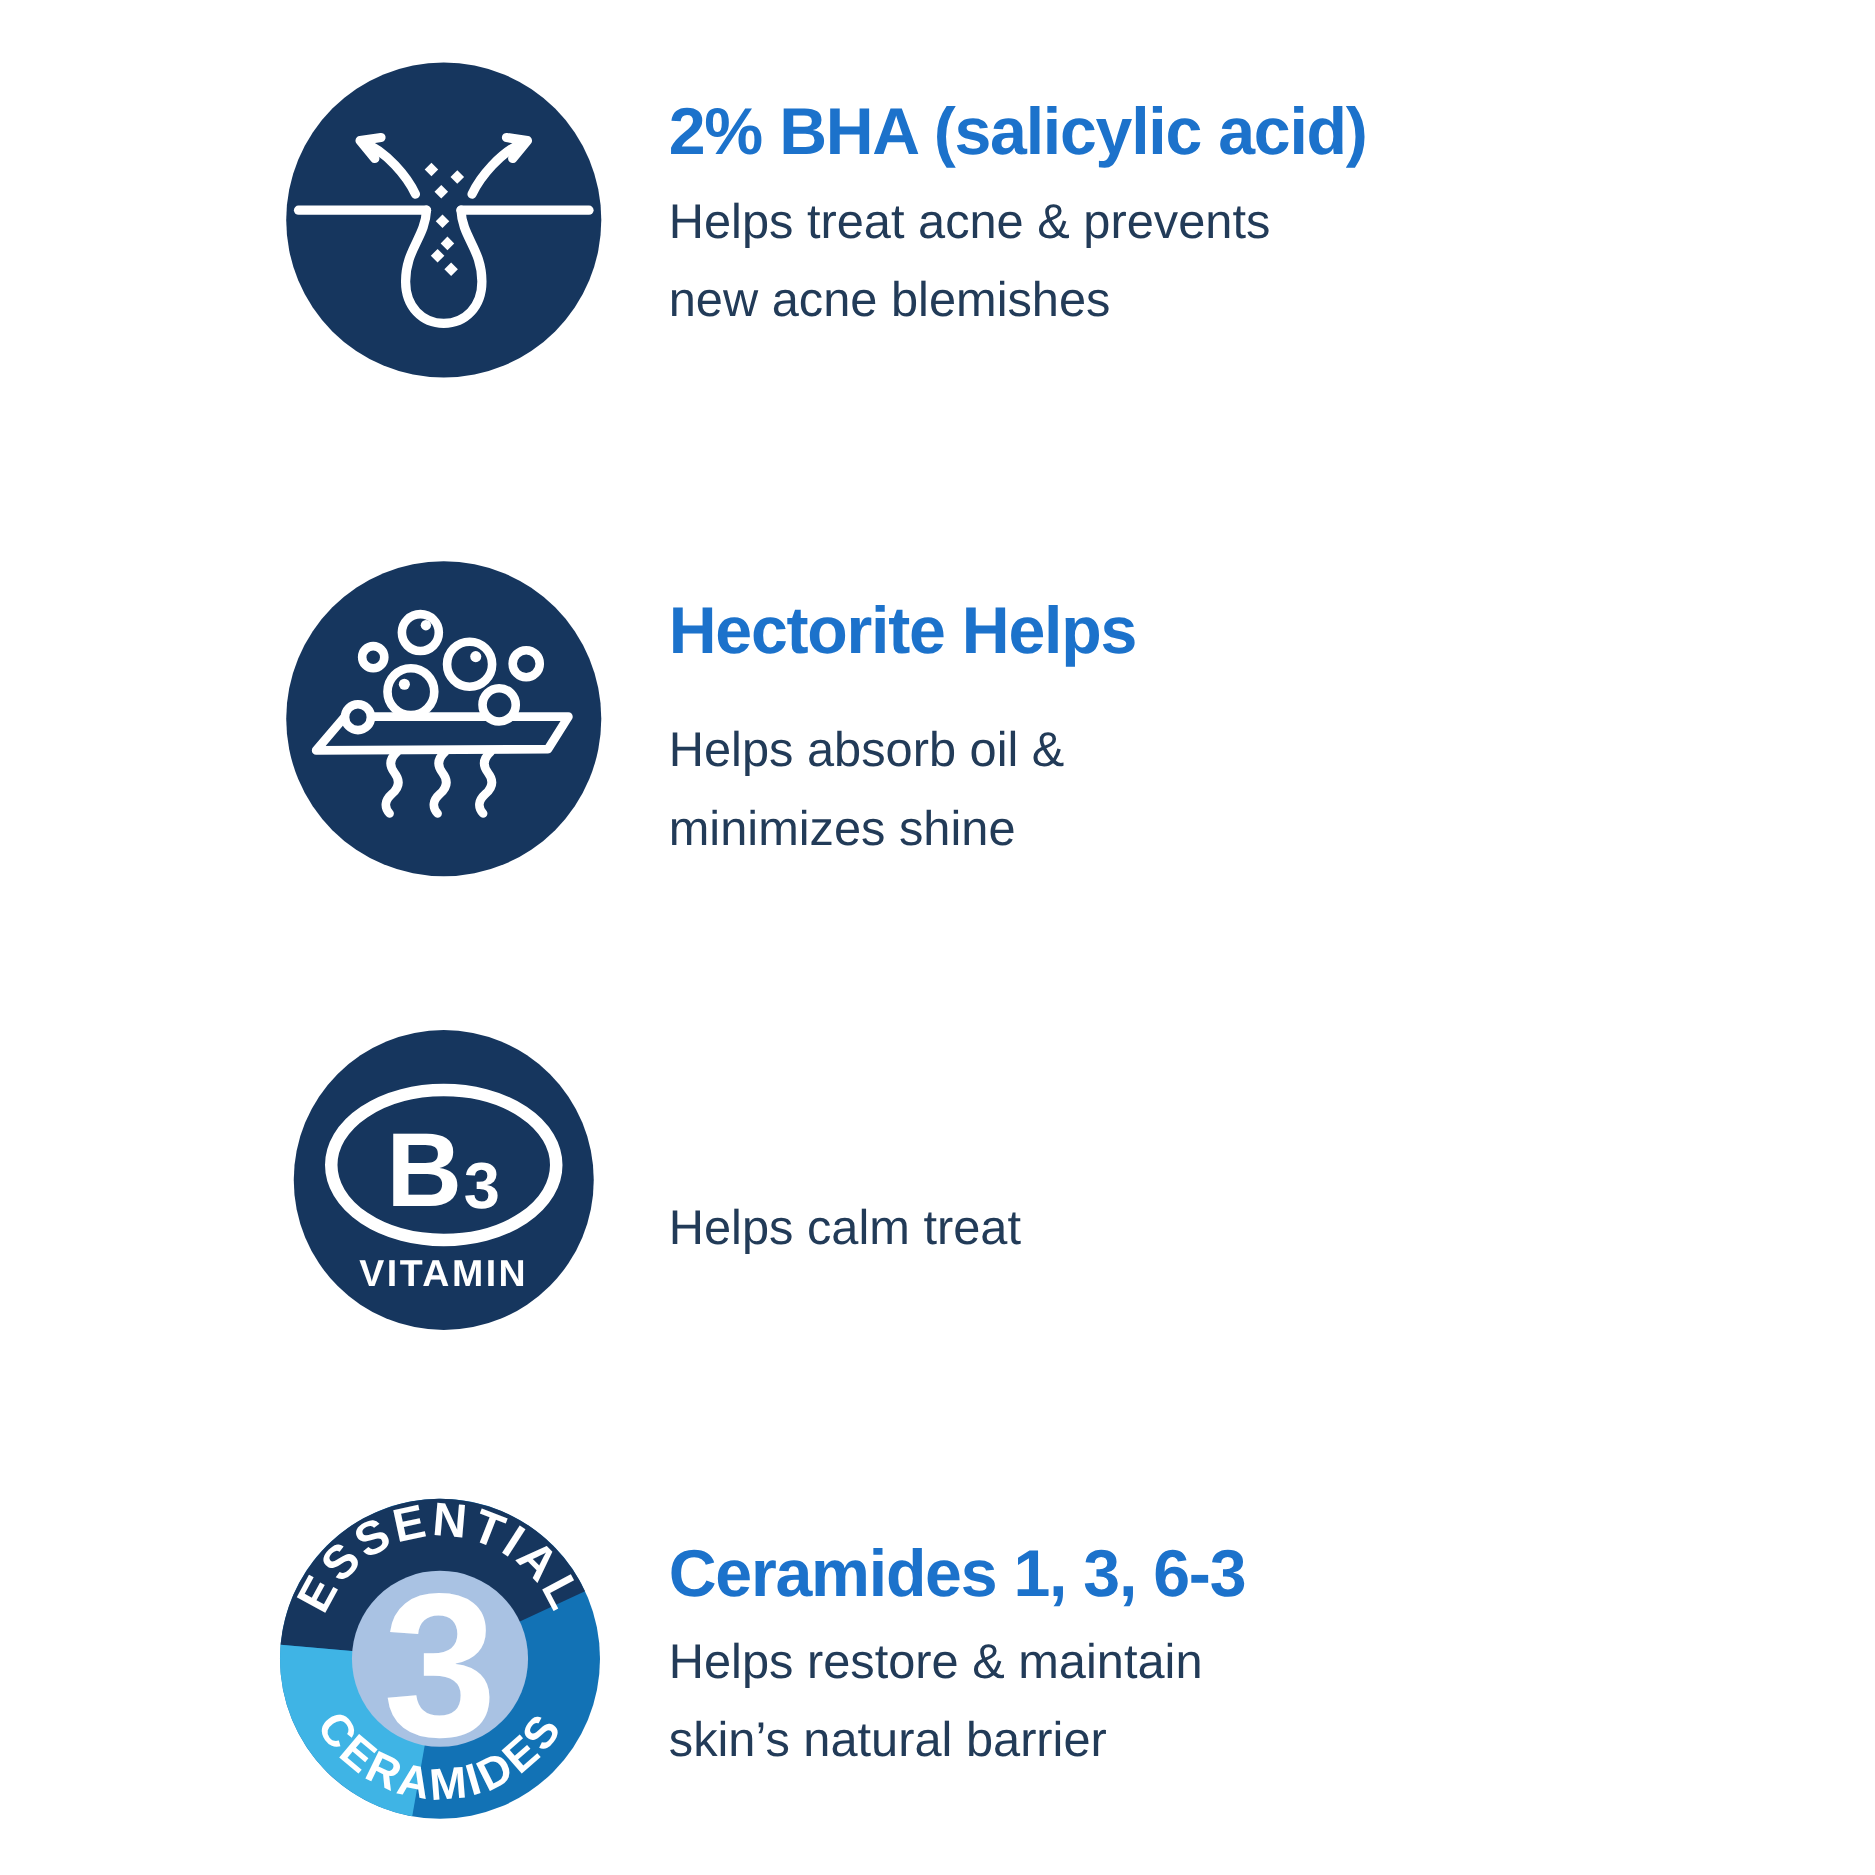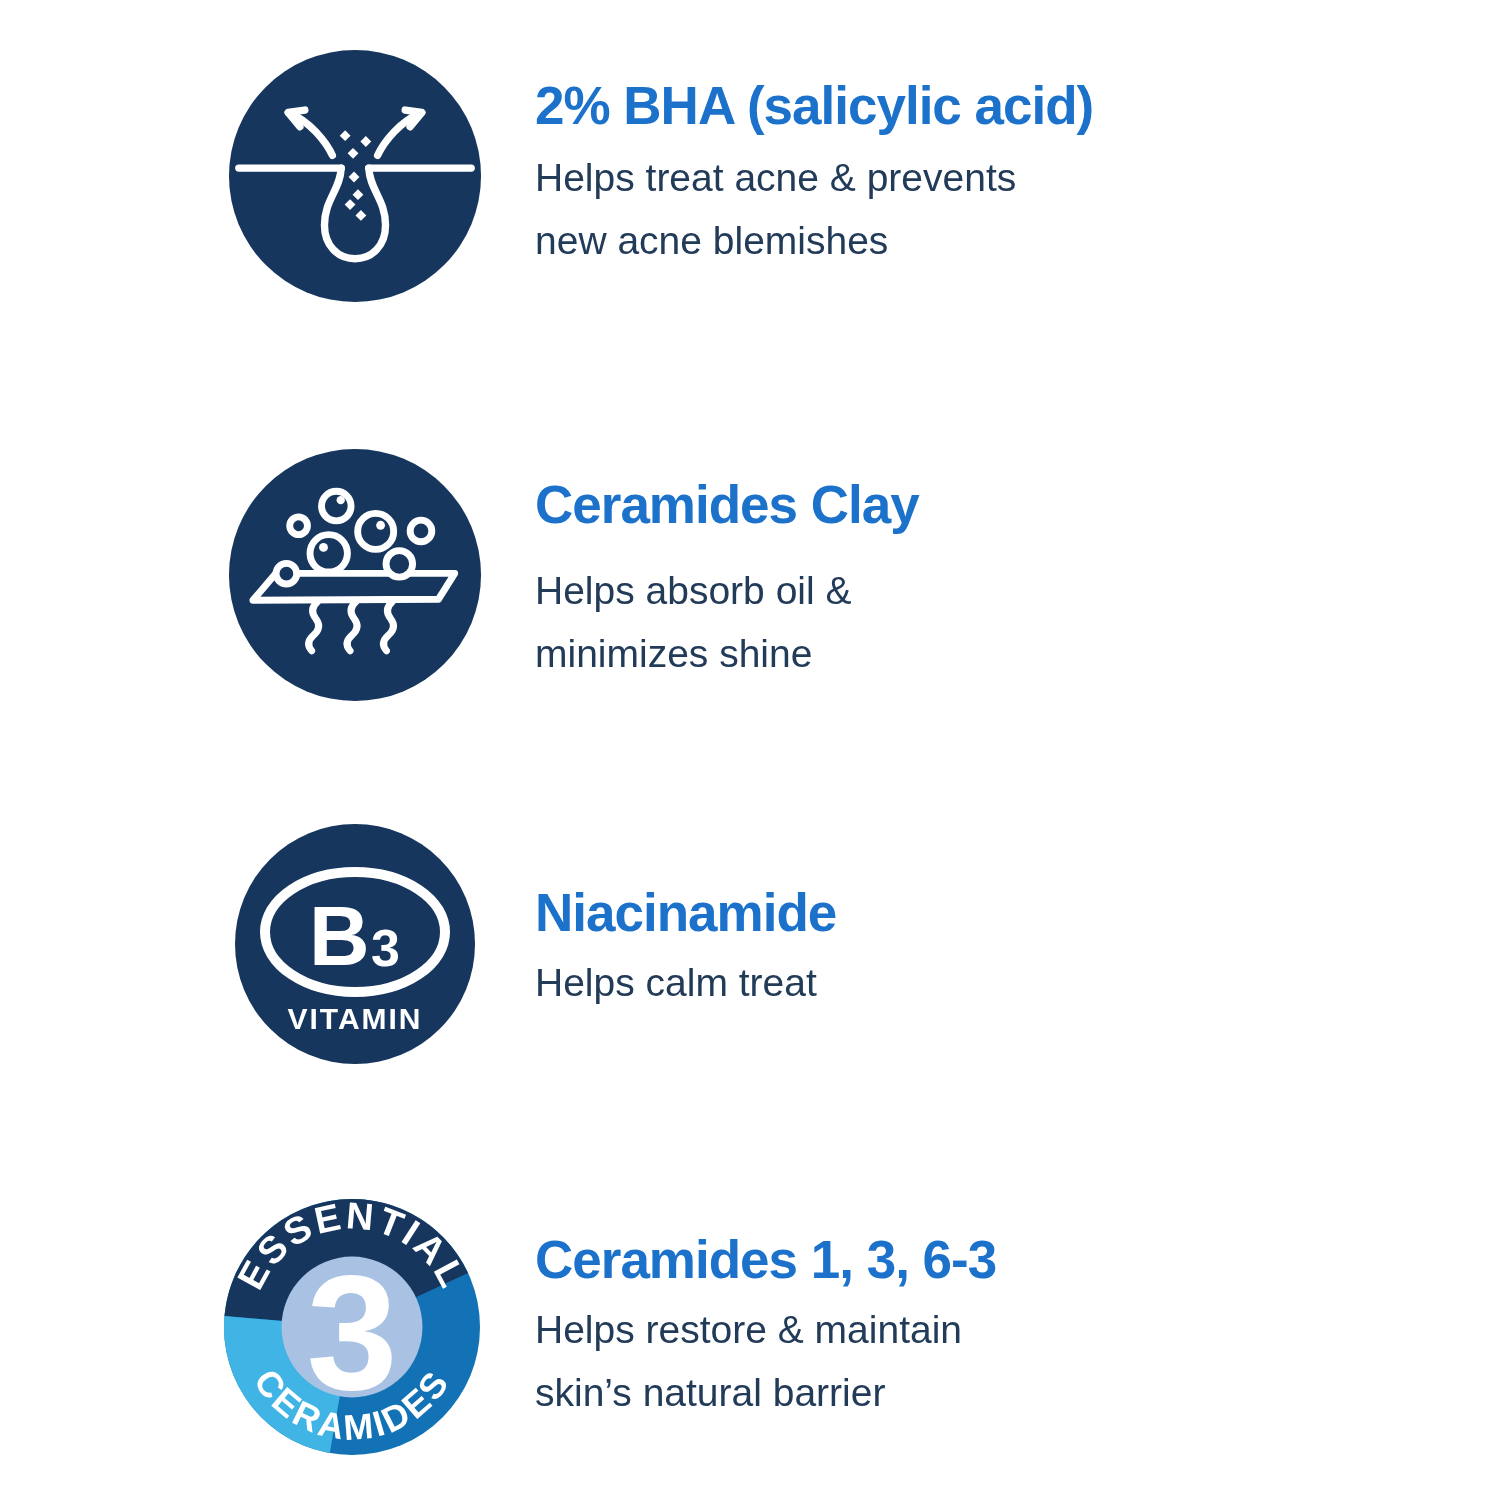"Ceramides Clay" h2.hd { text: Ceramides Clay -> Hectorite Helps }
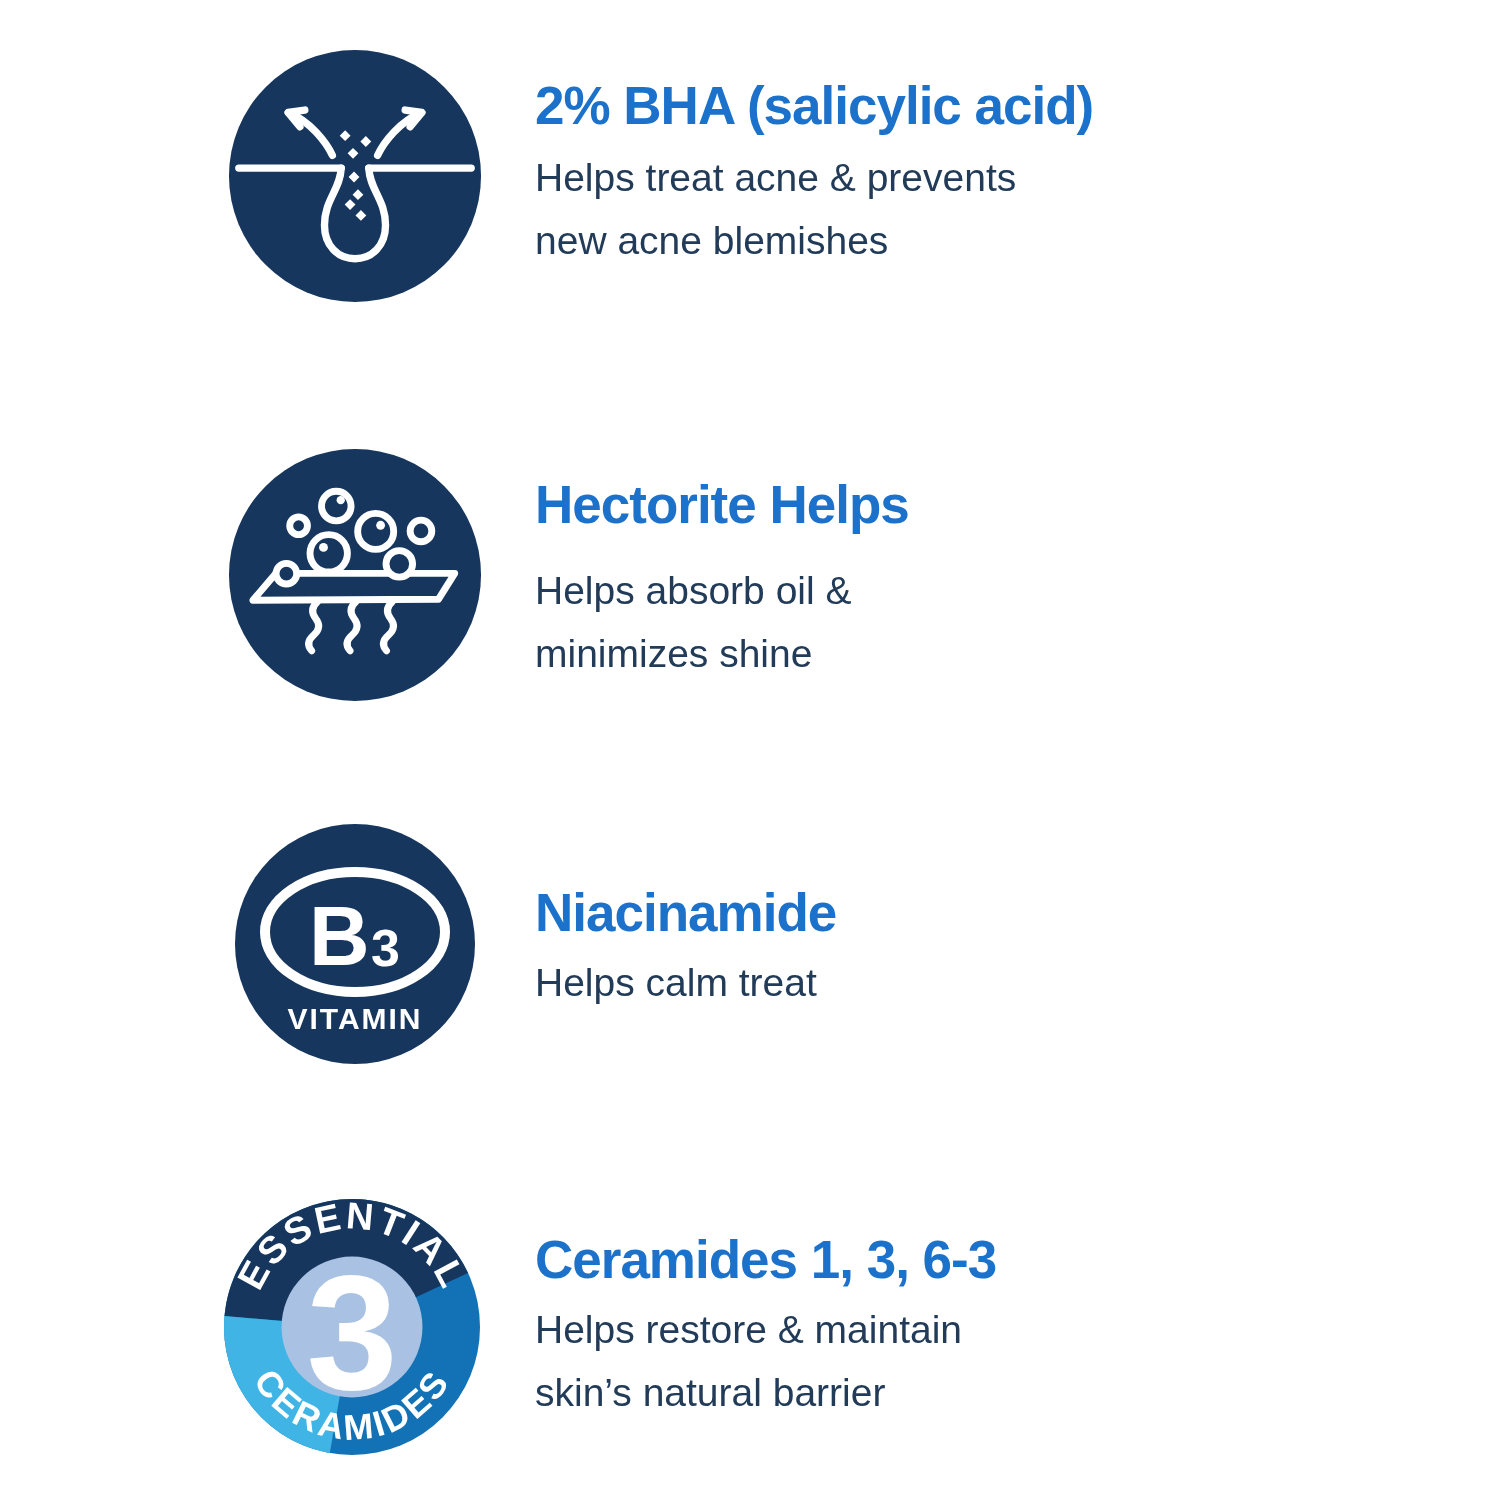"Helps absorb oil &" p.bd { top: 112px -> 122px }
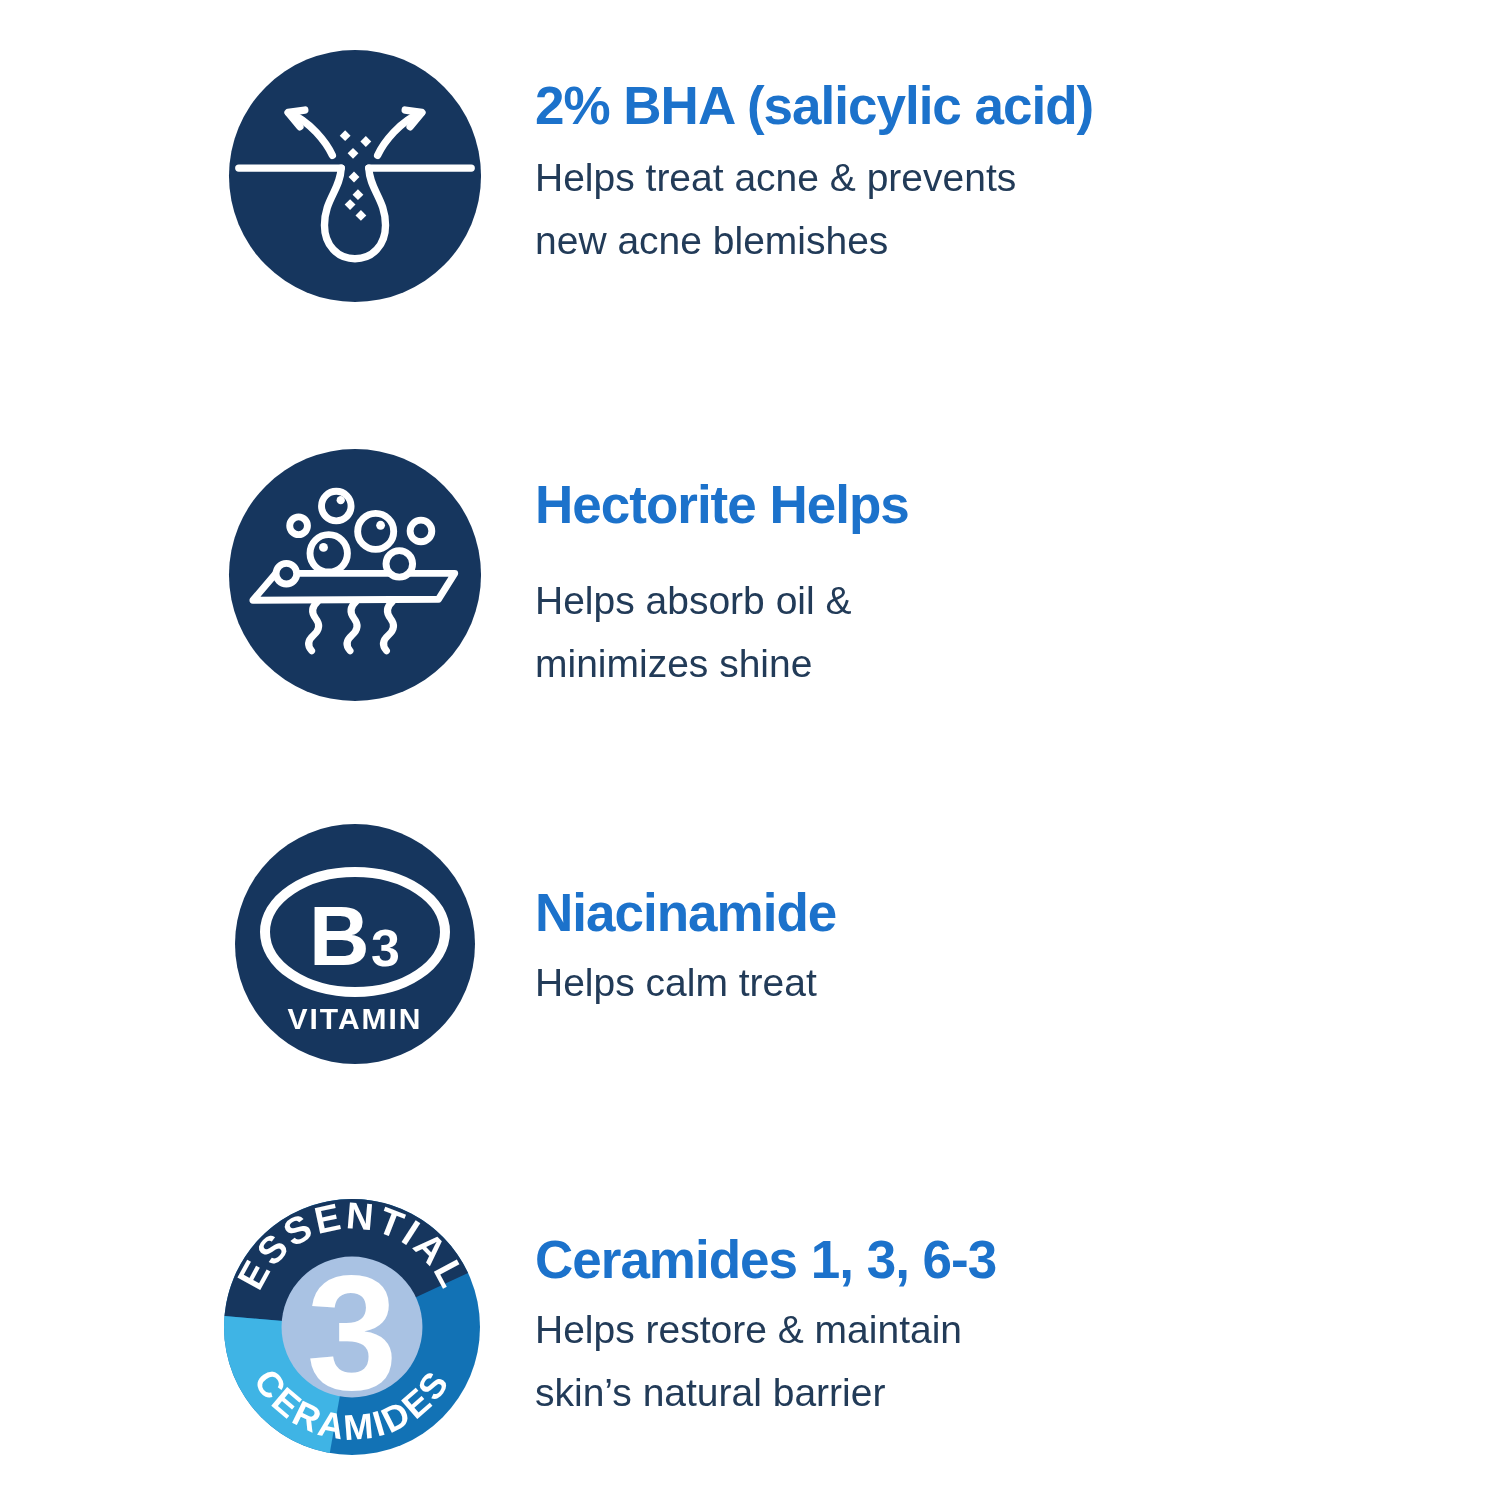"Niacinamide" h2.hd { html: <h2>Niacinamide</h2> -> none }
